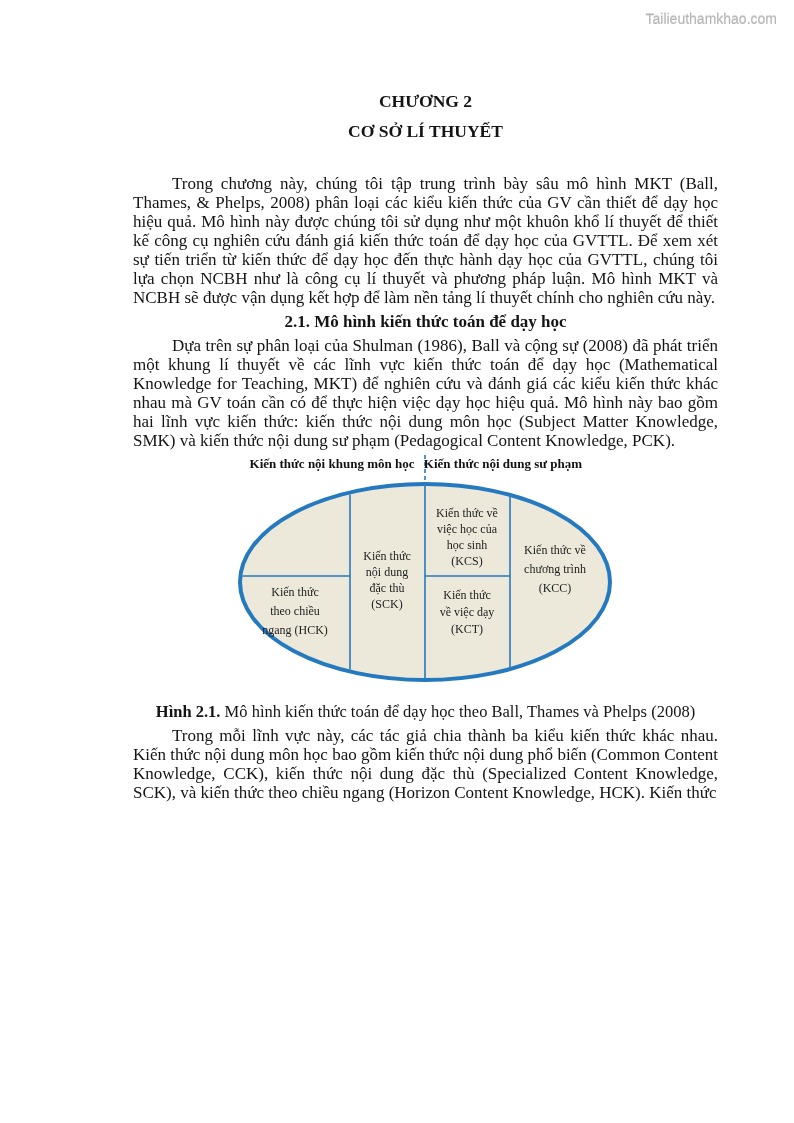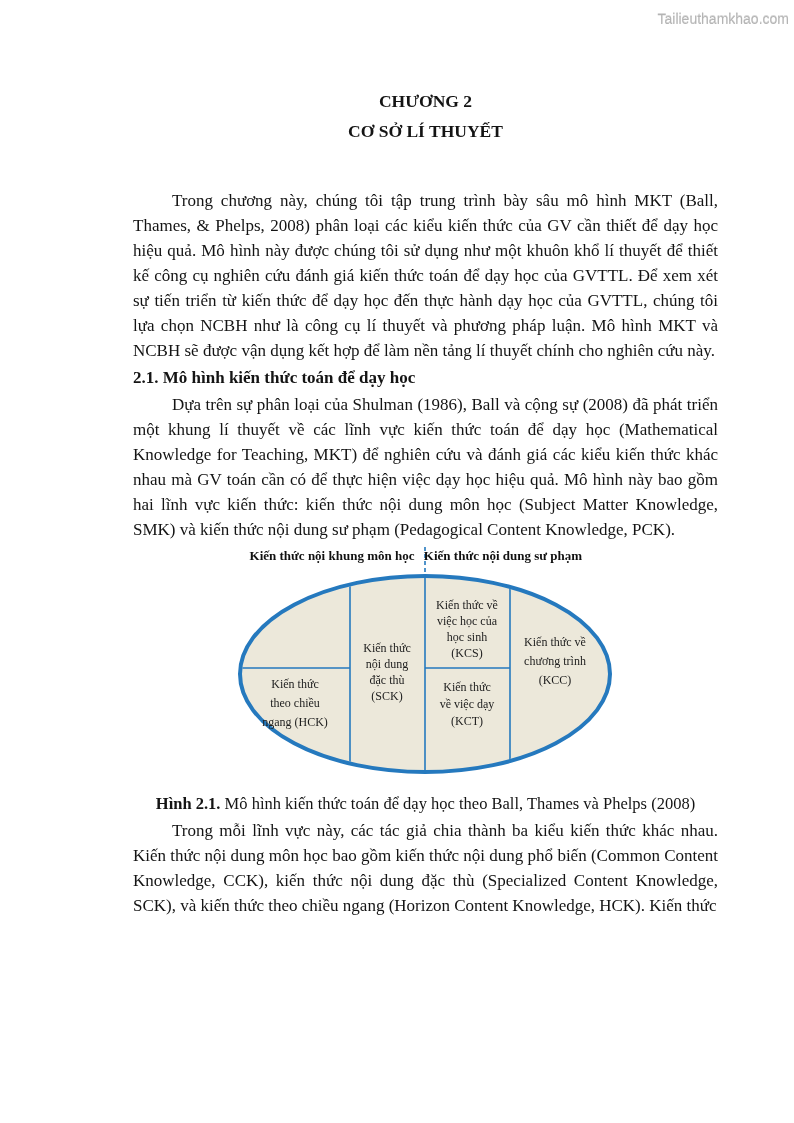"Tailieuthamkhao.com" .watermark { right: 5px -> 17px }
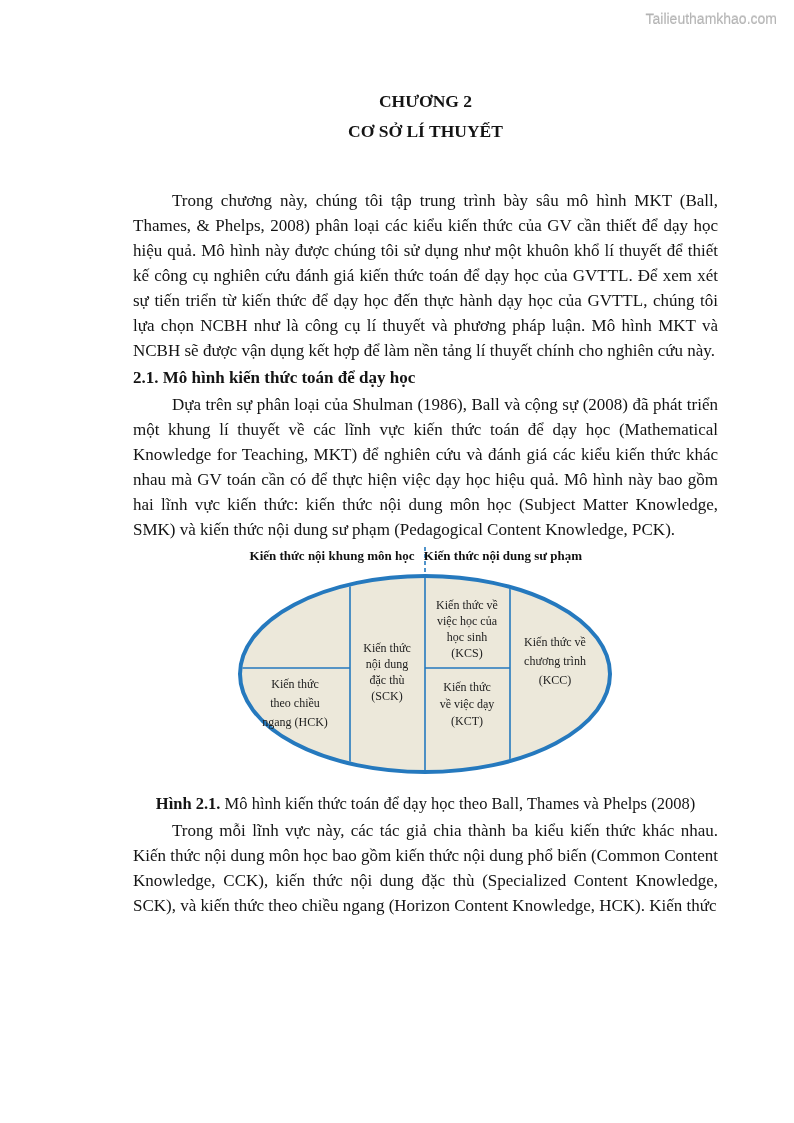"CHƯƠNG 2" .title-block { margin-bottom: 42px -> 28px }
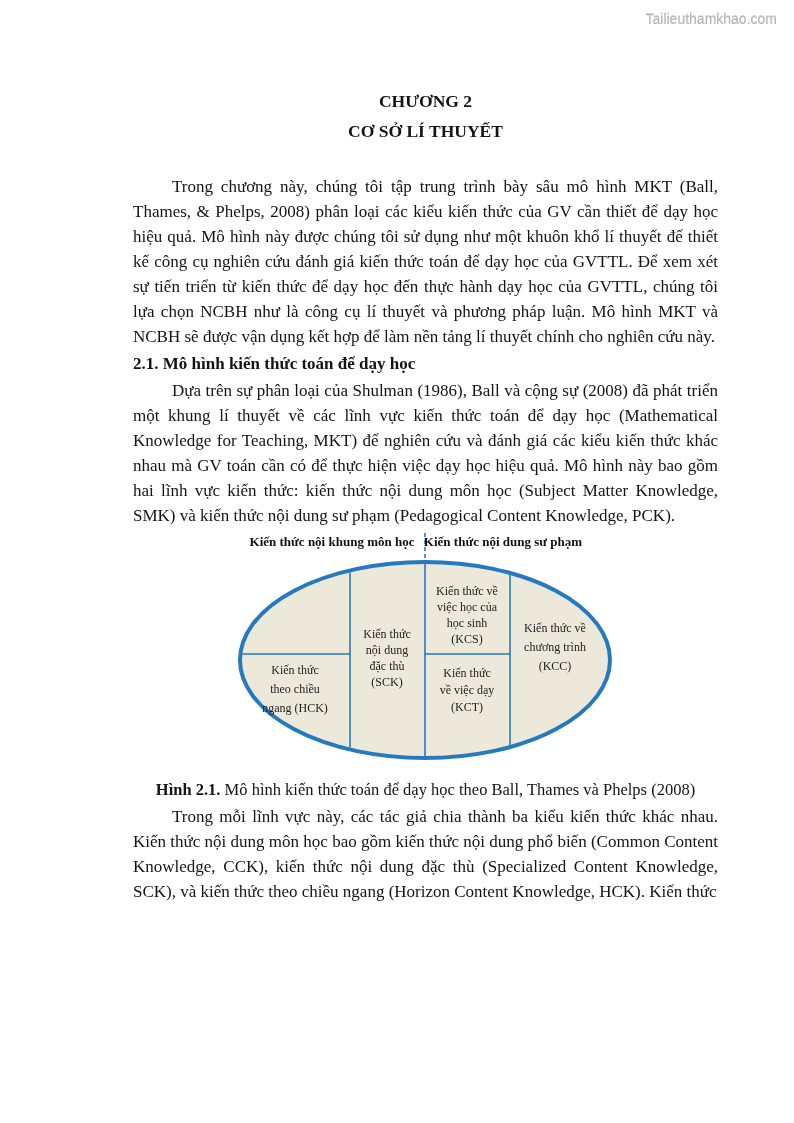"Trong chương này, chúng tôi" .body-par { line-height: 25px -> 19px }
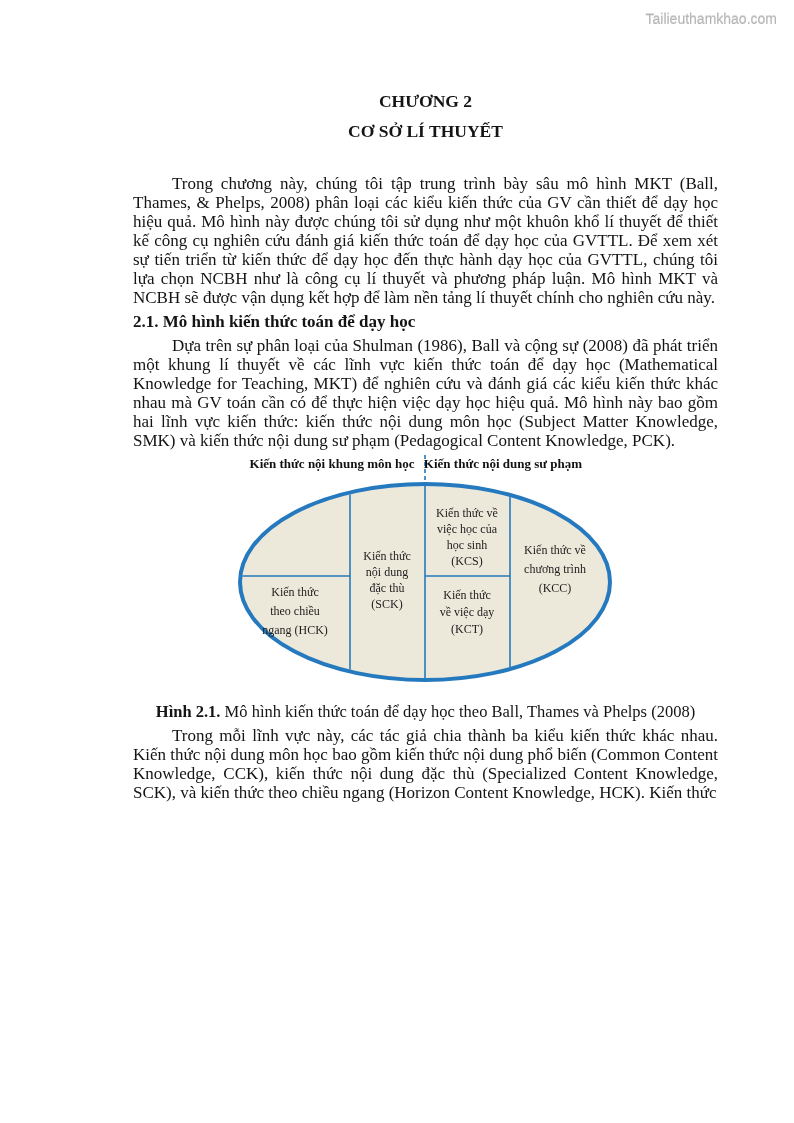"2.1. Mô hình kiến thức" .section-heading { text-align: left -> center }
